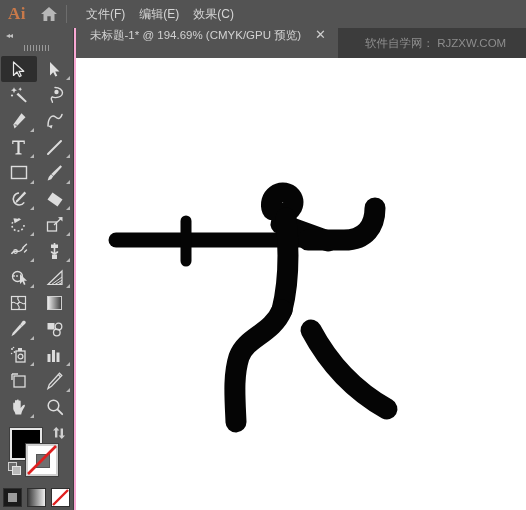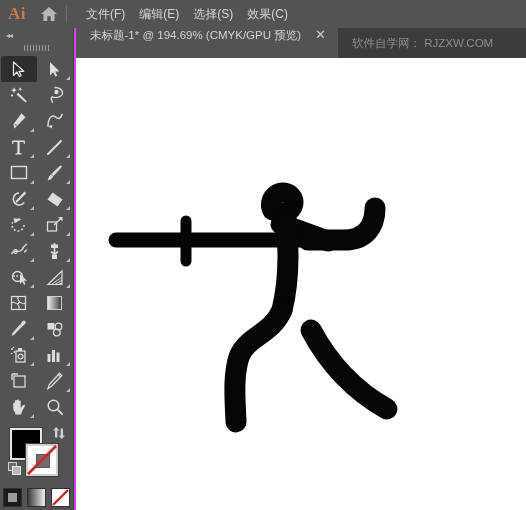"Ai" #app { background: #d946ef -> #f9a8d4 }
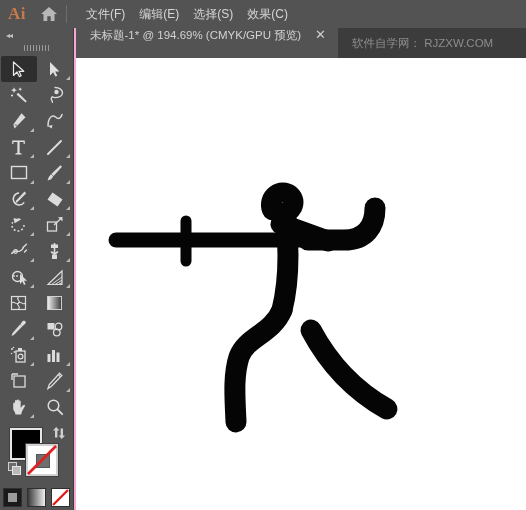"选择(S)" div.menu-item { html: <div>选择(S)</div> -> none }
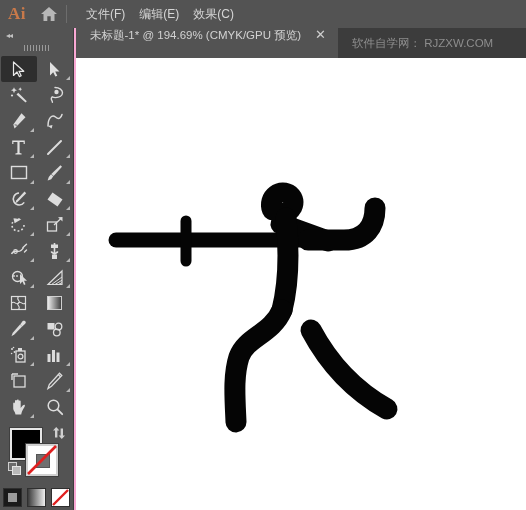"软件自学网： RJZXW.COM" #watermark { padding-left: 14px -> 27px }
